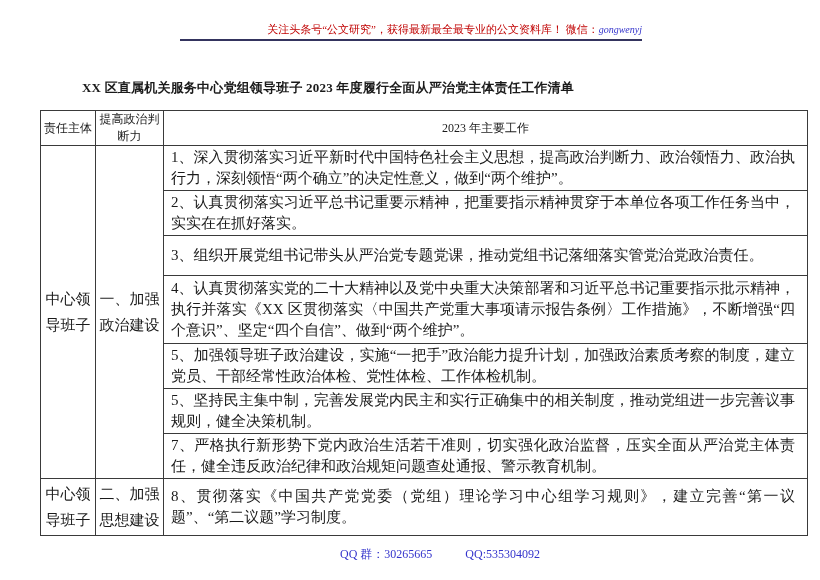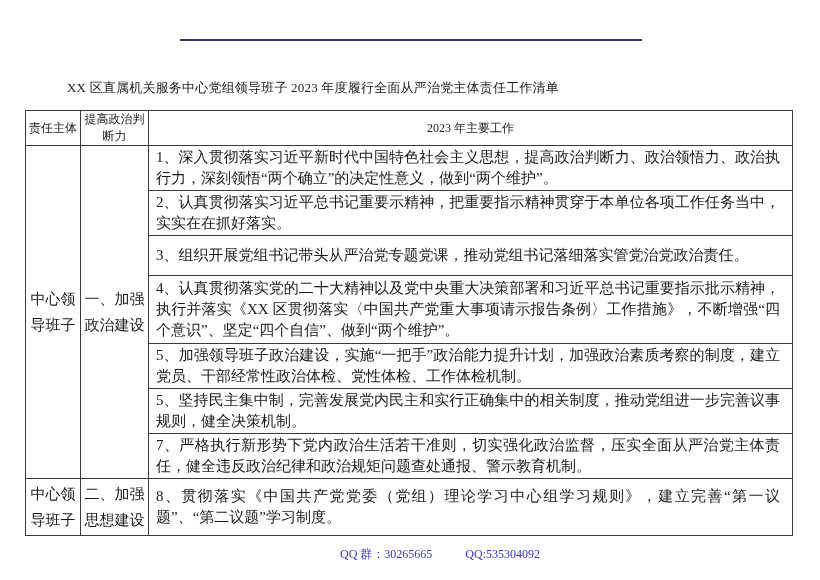"关注头条号“公文研究”，获得最新最全最专业的公文资料库！" div.banner { html: none -> <div><span>关注头条号“公文研究”，获得最新最全最专业的公文资料库！ 微信：</span><span>gongwenyj</span></div> }
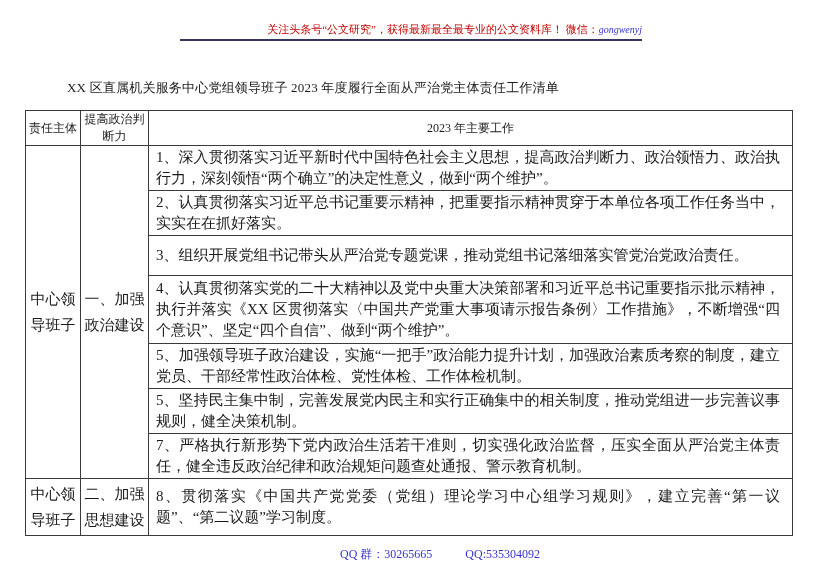"XX 区直属机关服务中心党组领导班子 2023" .doc-title { font-weight: normal -> bold; left: 67px -> 82px }
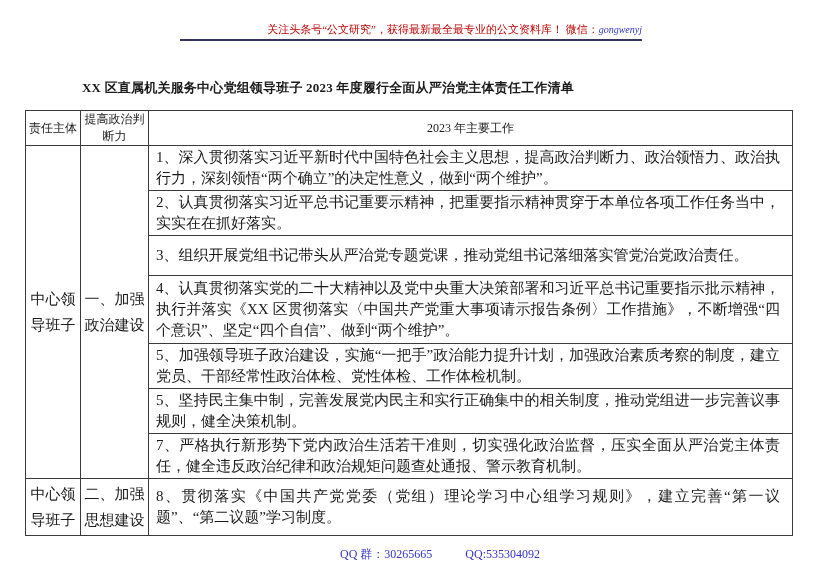"责任主体" table.duty-table { left: 25px -> 40px }
